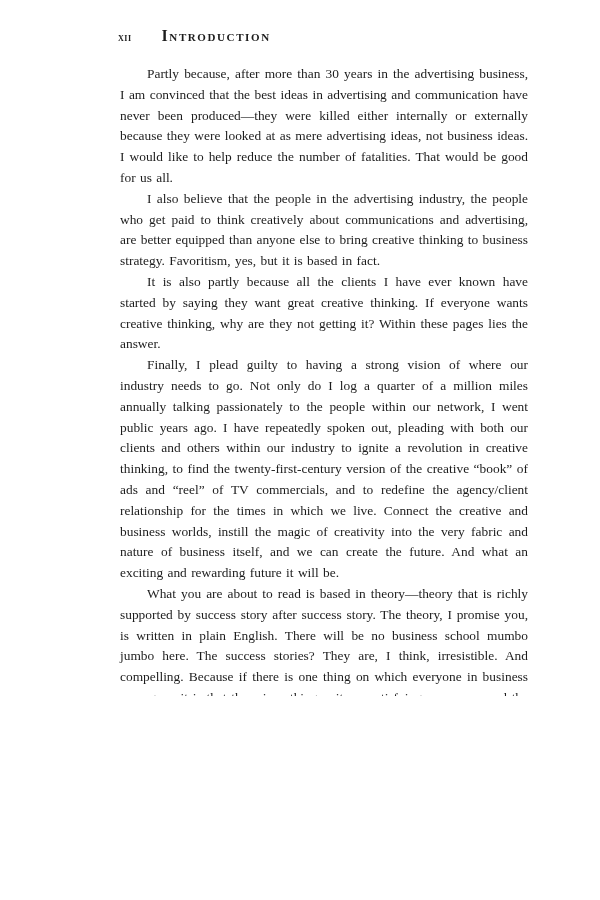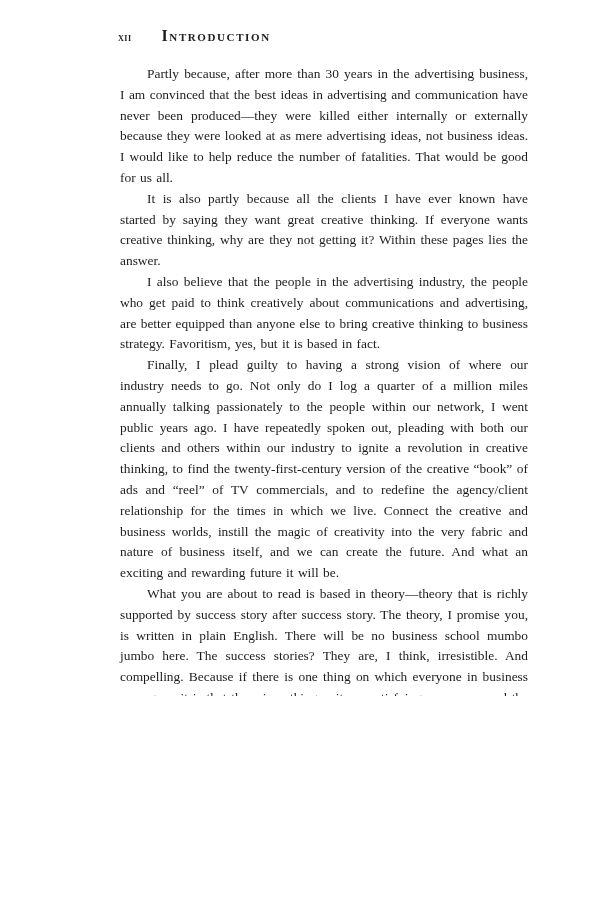"It is also partly because" p { order: before "I also believe that the" -> after "I also believe that the" }
